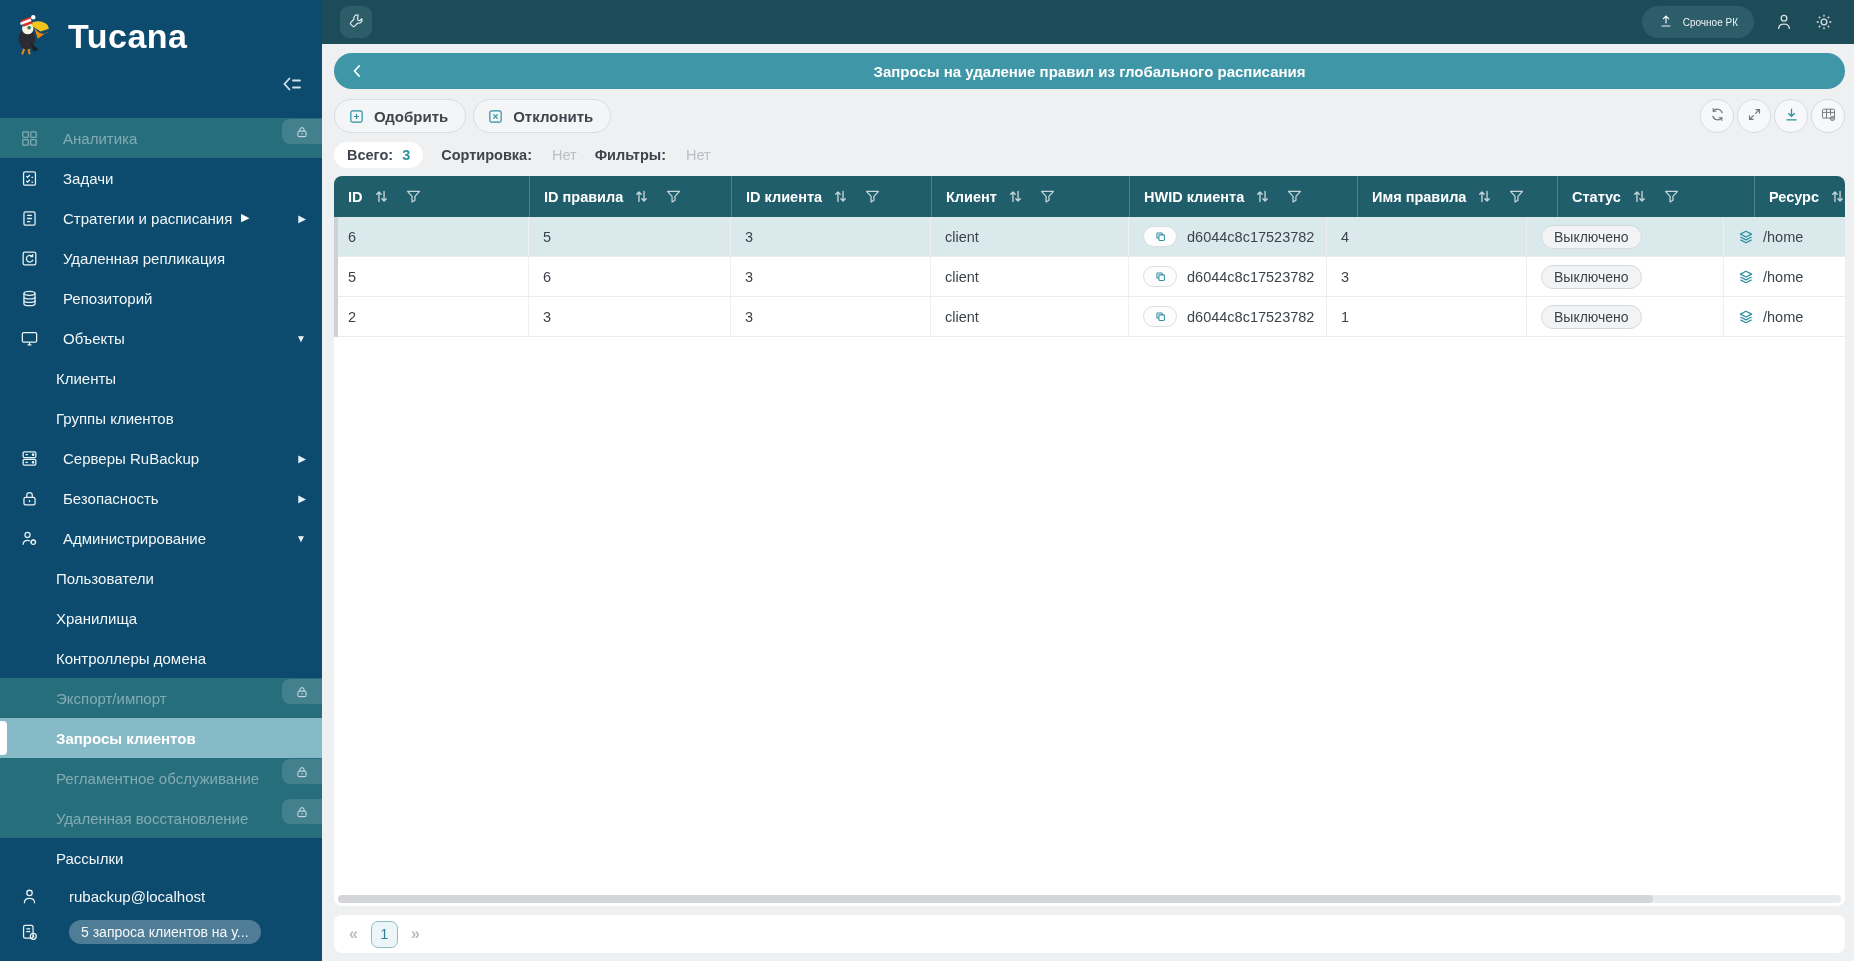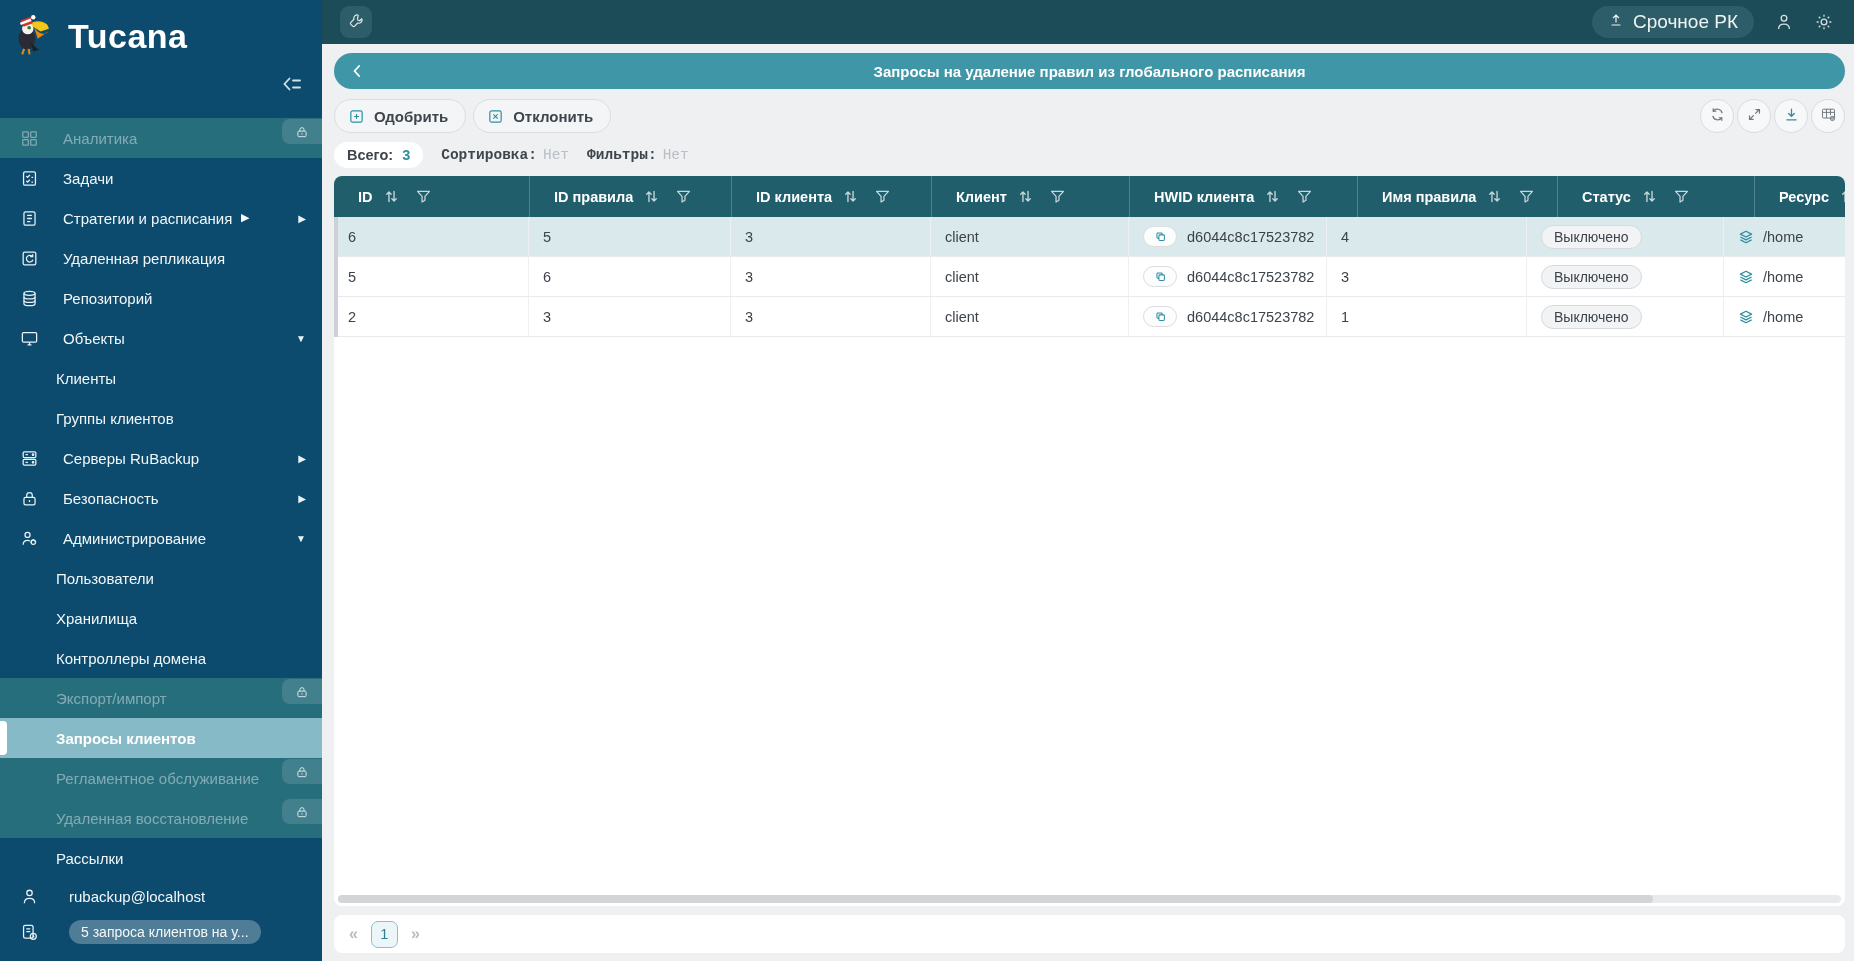"Срочное РК" .urgent-btn { font-size: 19px -> 10px }
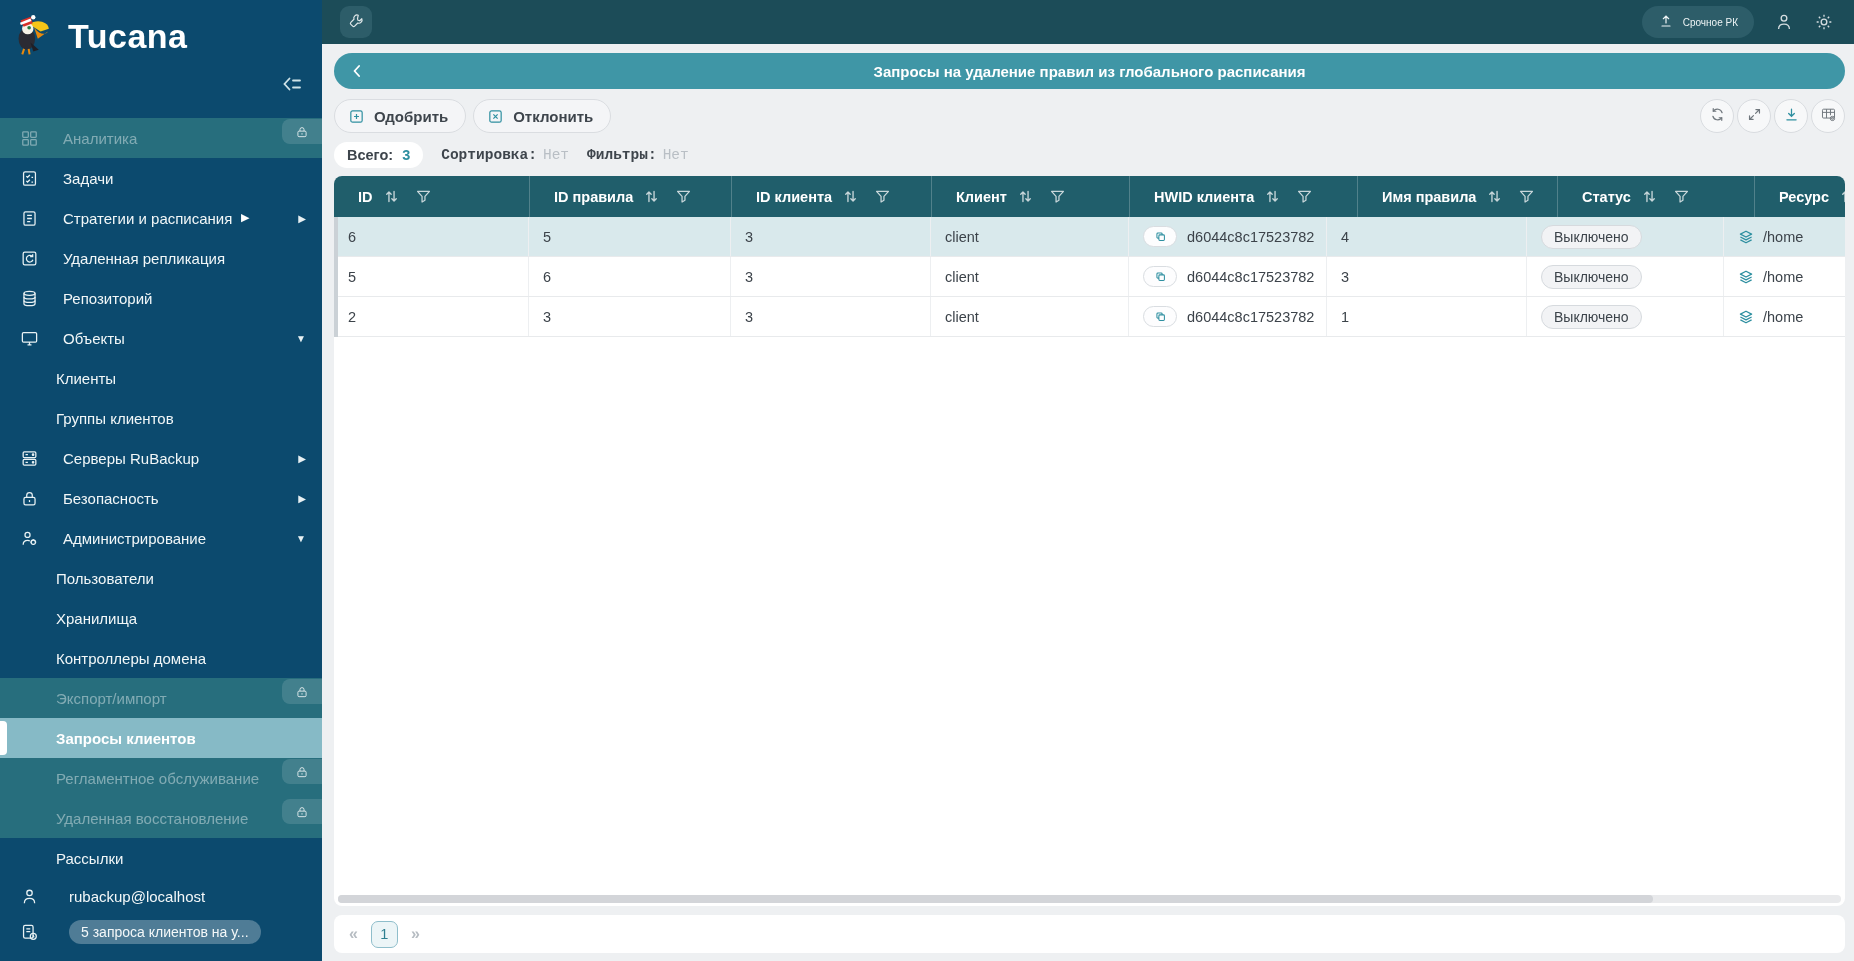"Сортировка:" .sum-item { font-family: Liberation Mono, monospace -> none; gap: 6px -> 20px }
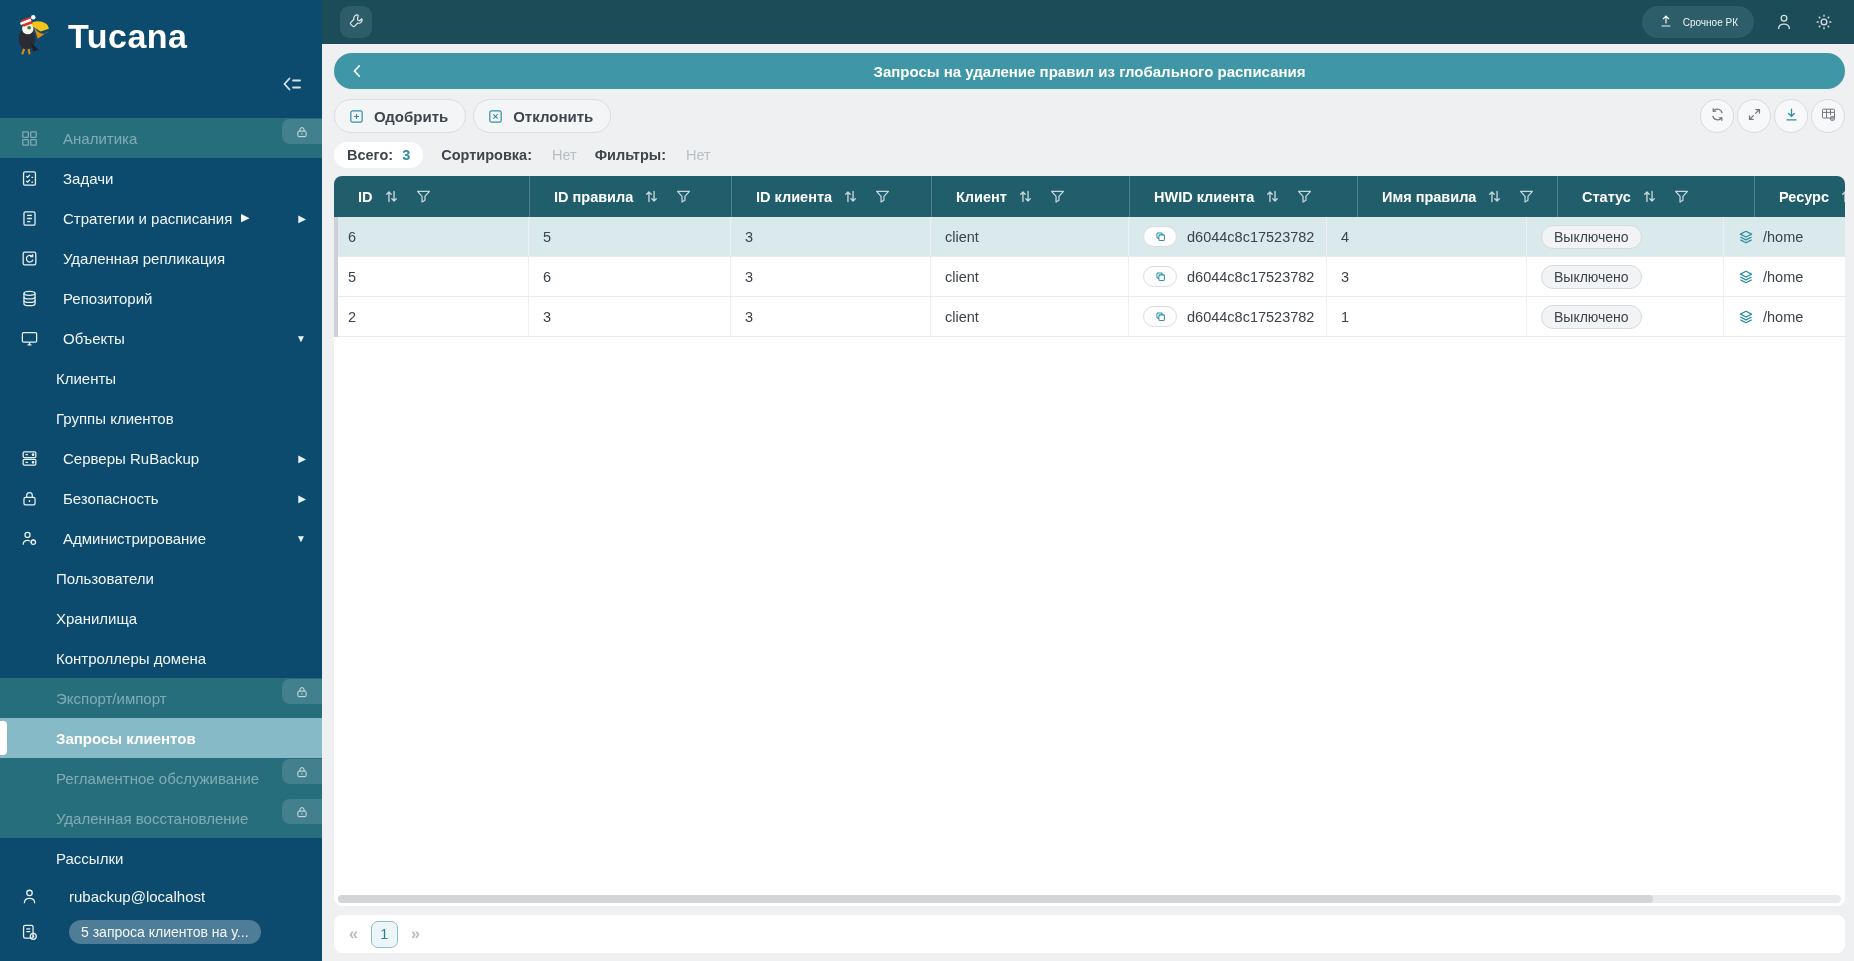"ID" .th { padding-left: 24px -> 14px }
